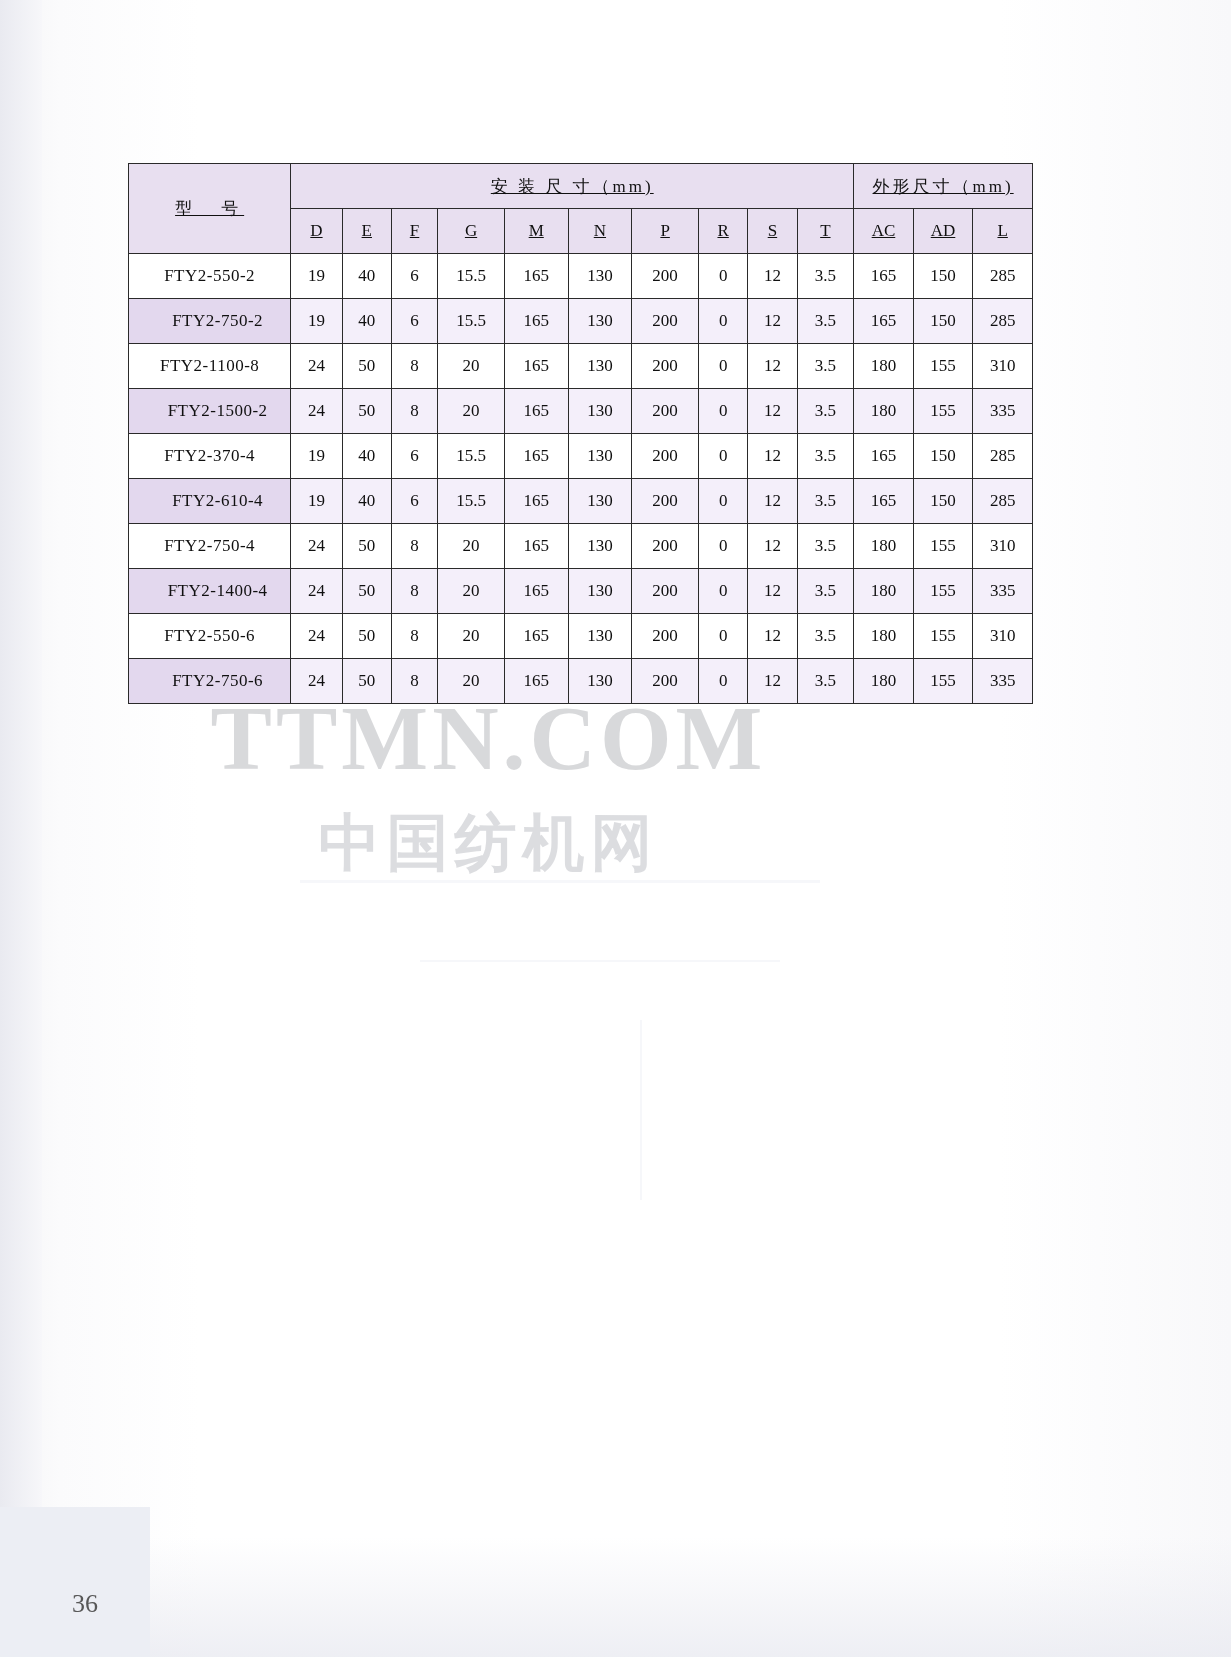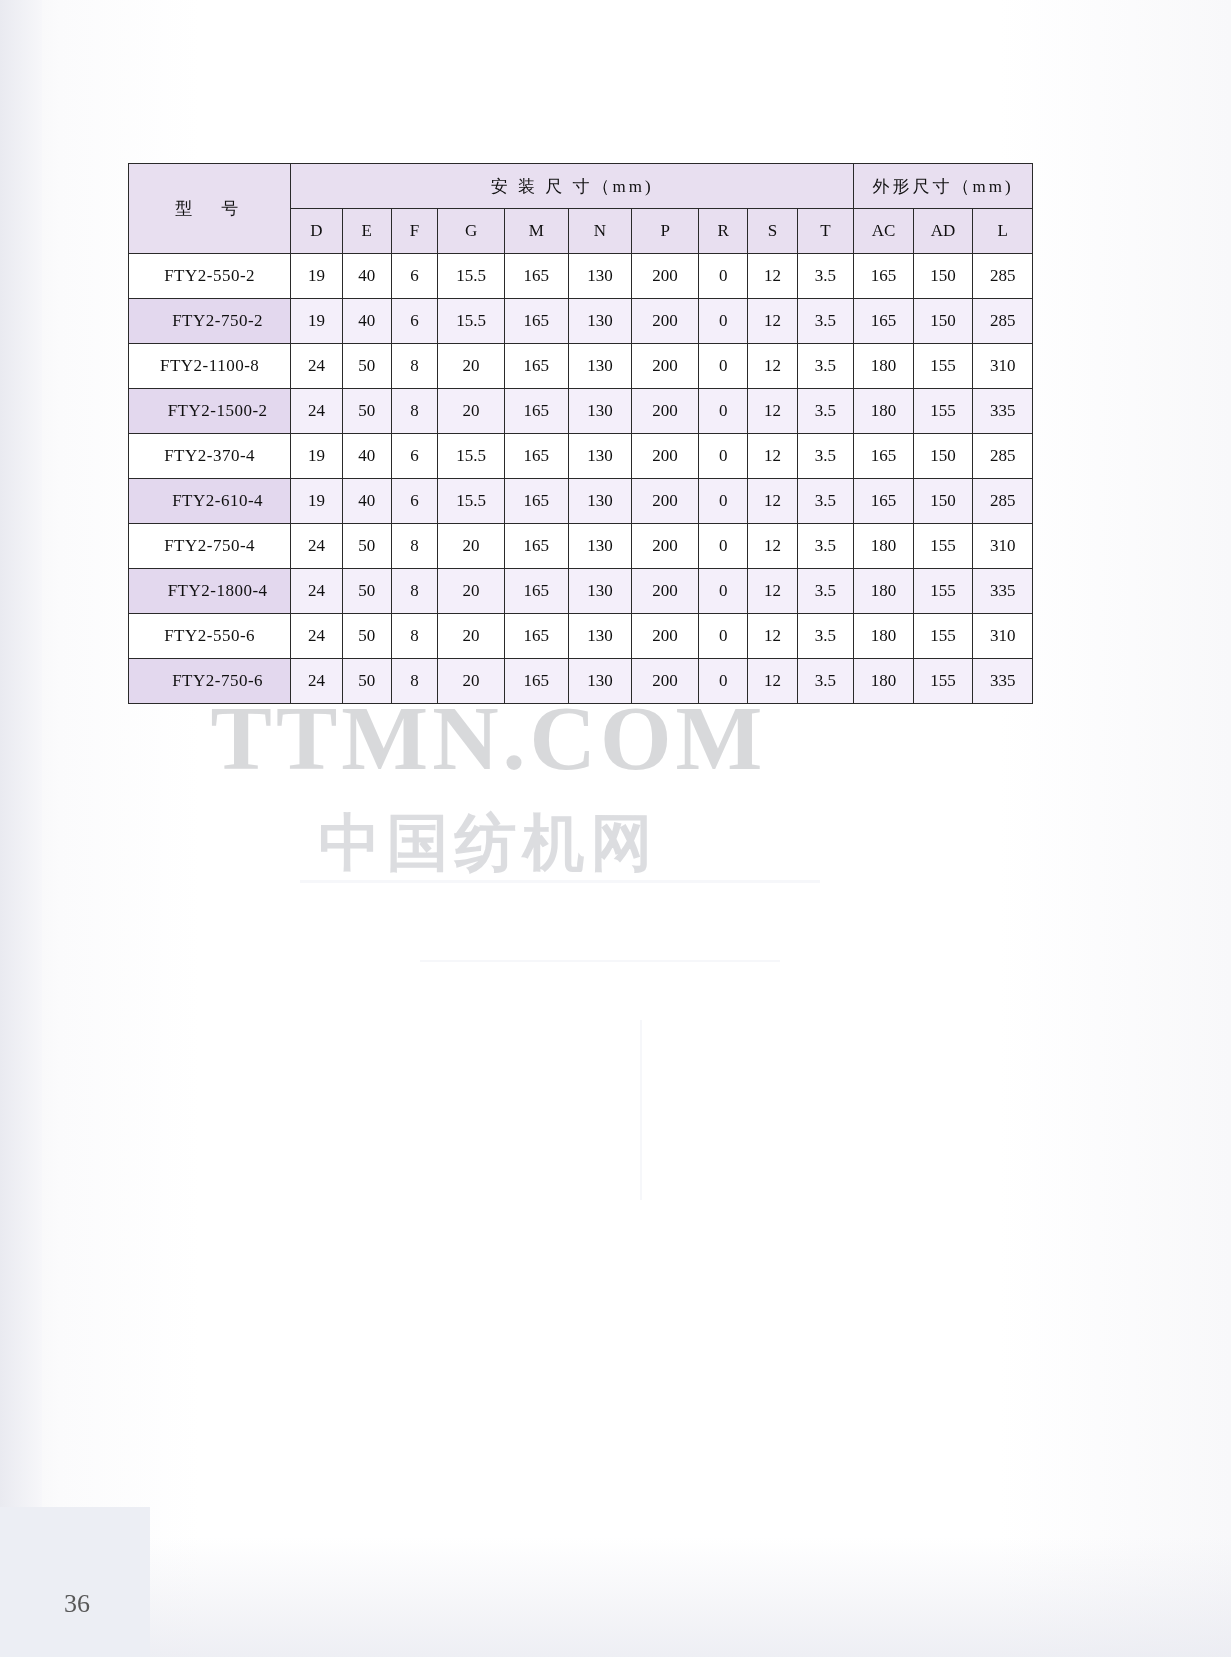"安 装 尺 寸（mm)" table.spec th { text-decoration: none -> underline }
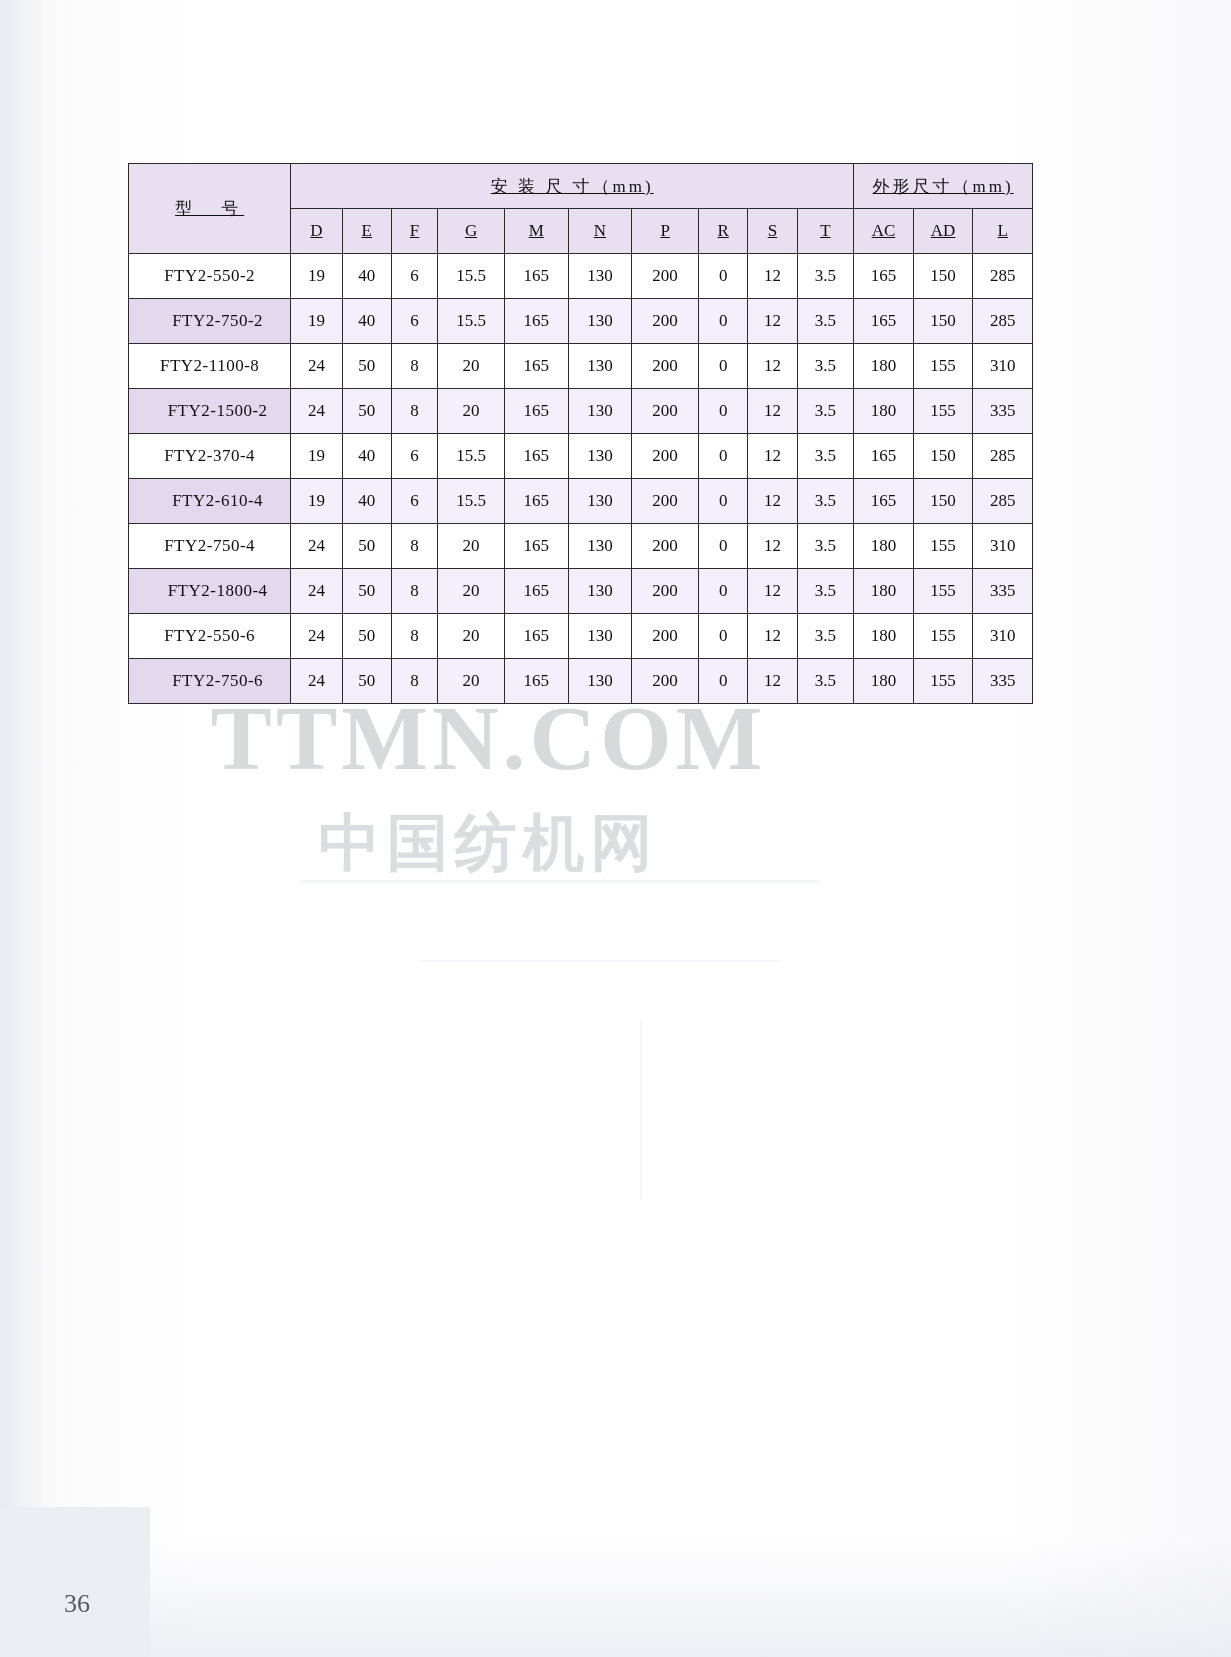"FTY2-1800-4" td.model { text: FTY2-1800-4 -> FTY2-1400-4 }
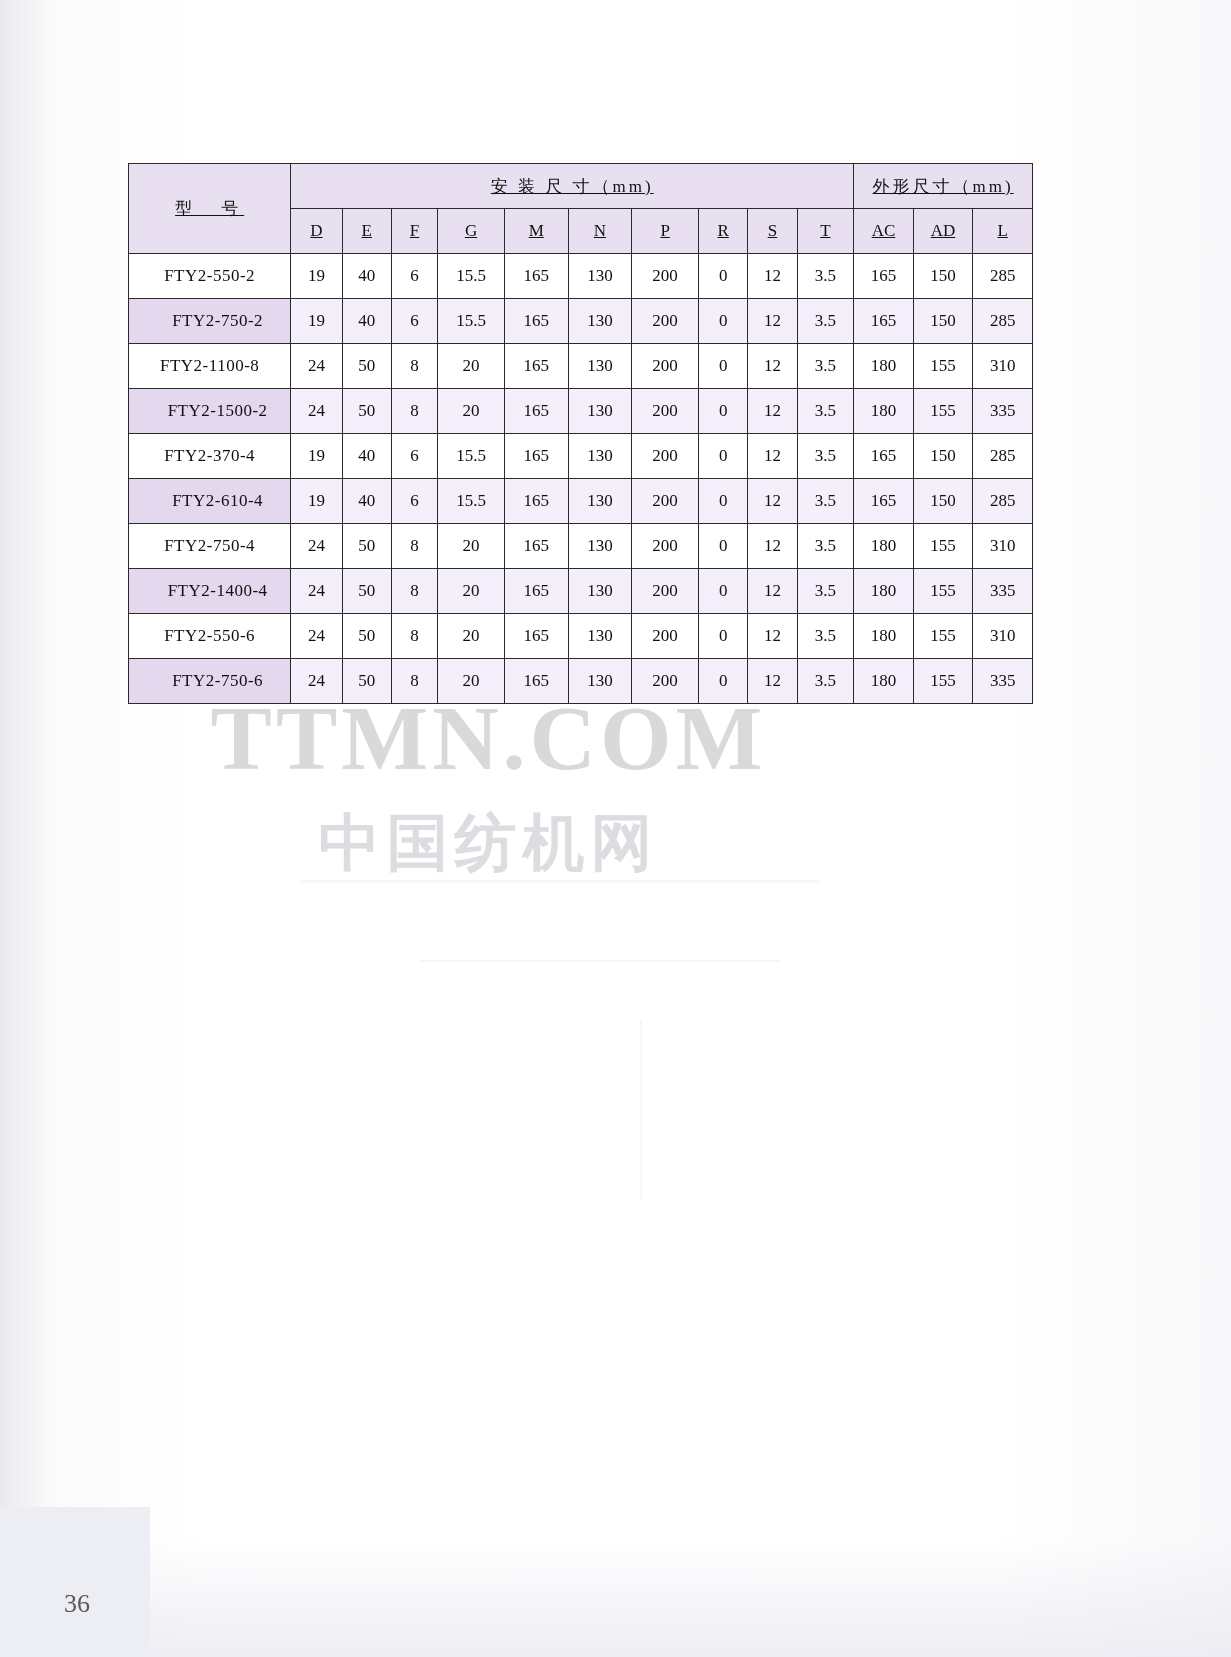"36" .page-number { left: 64px -> 72px }
